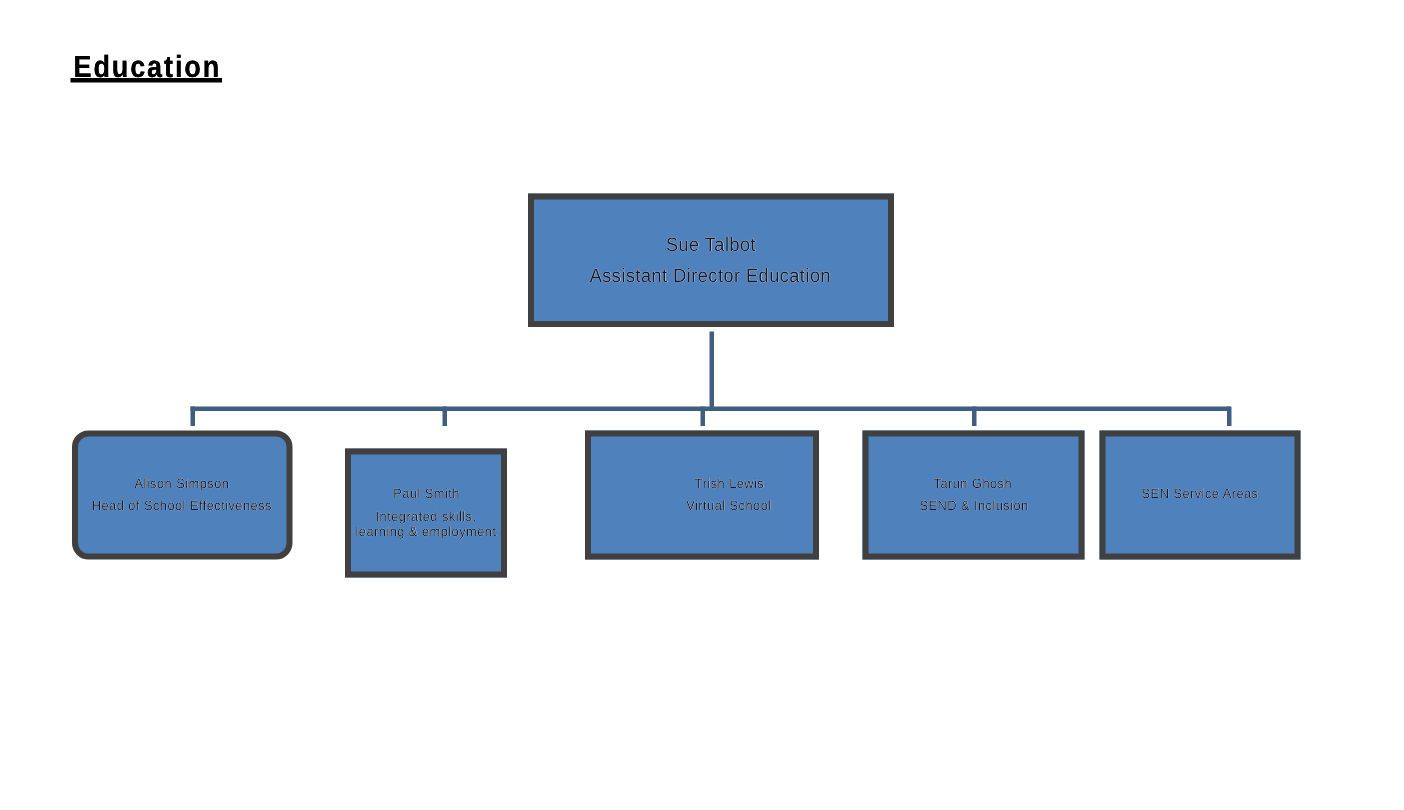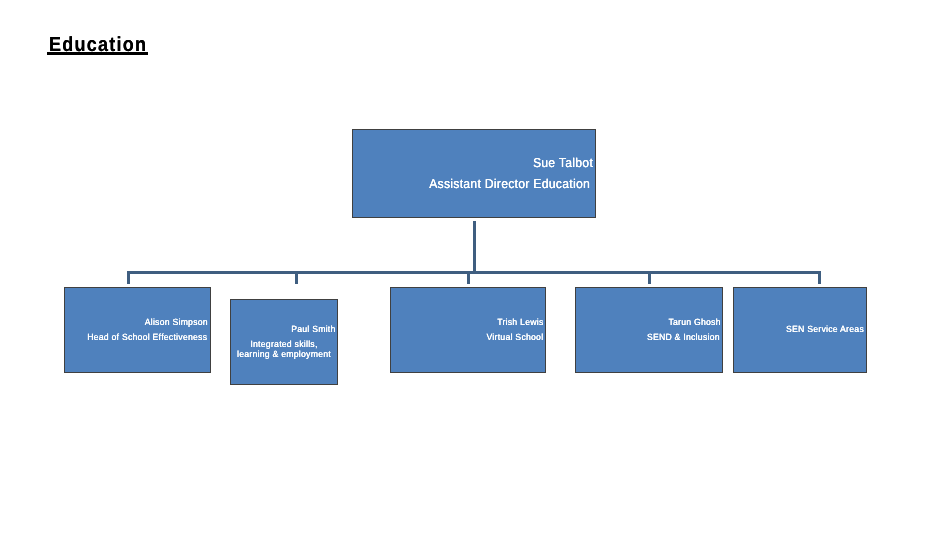"Sue Talbot" .node { align-items: flex-end -> center; border: 1px solid #404040 -> 4px solid #404040; color: #ffffff -> #0f172a }
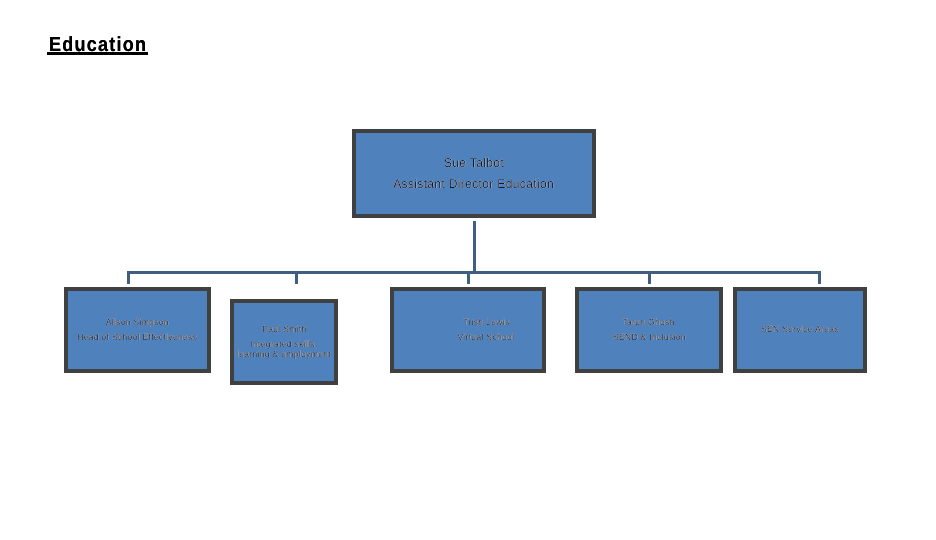"Alison Simpson" div.node { border-radius: none -> 11px; left: 64px -> 48px }
